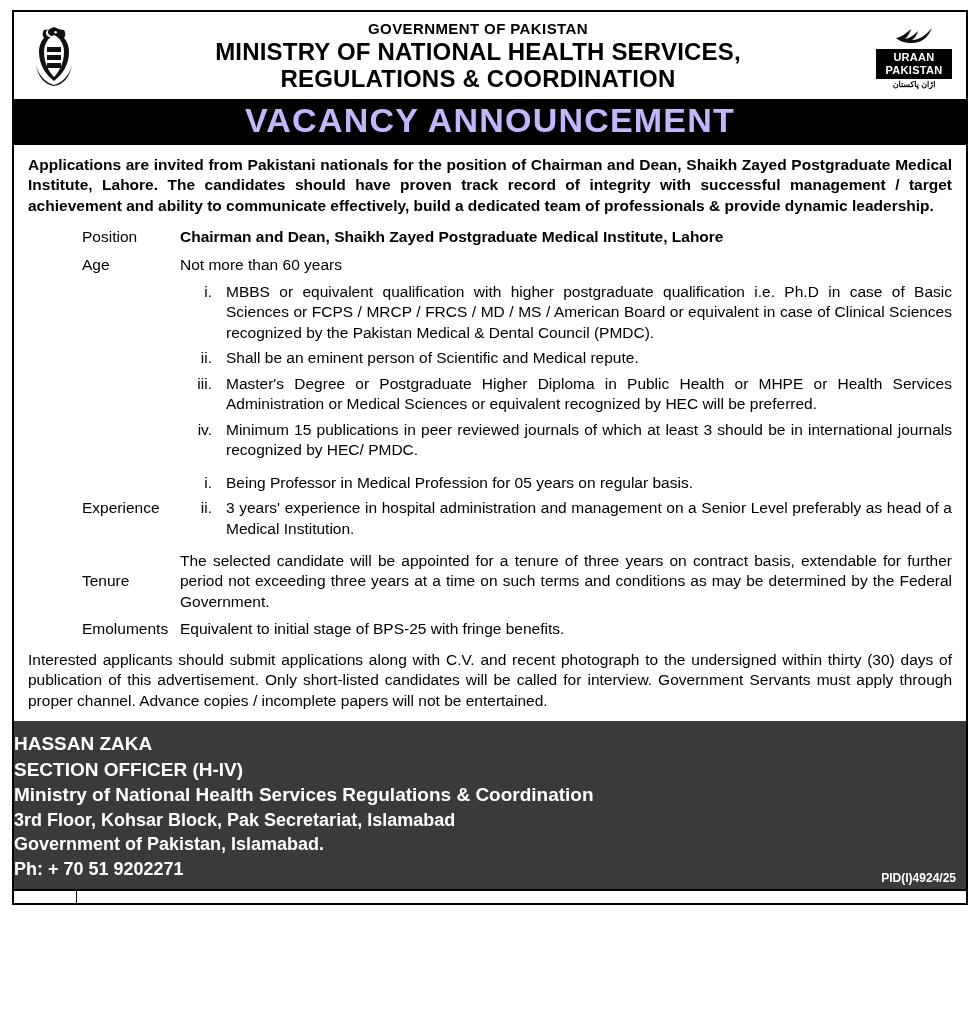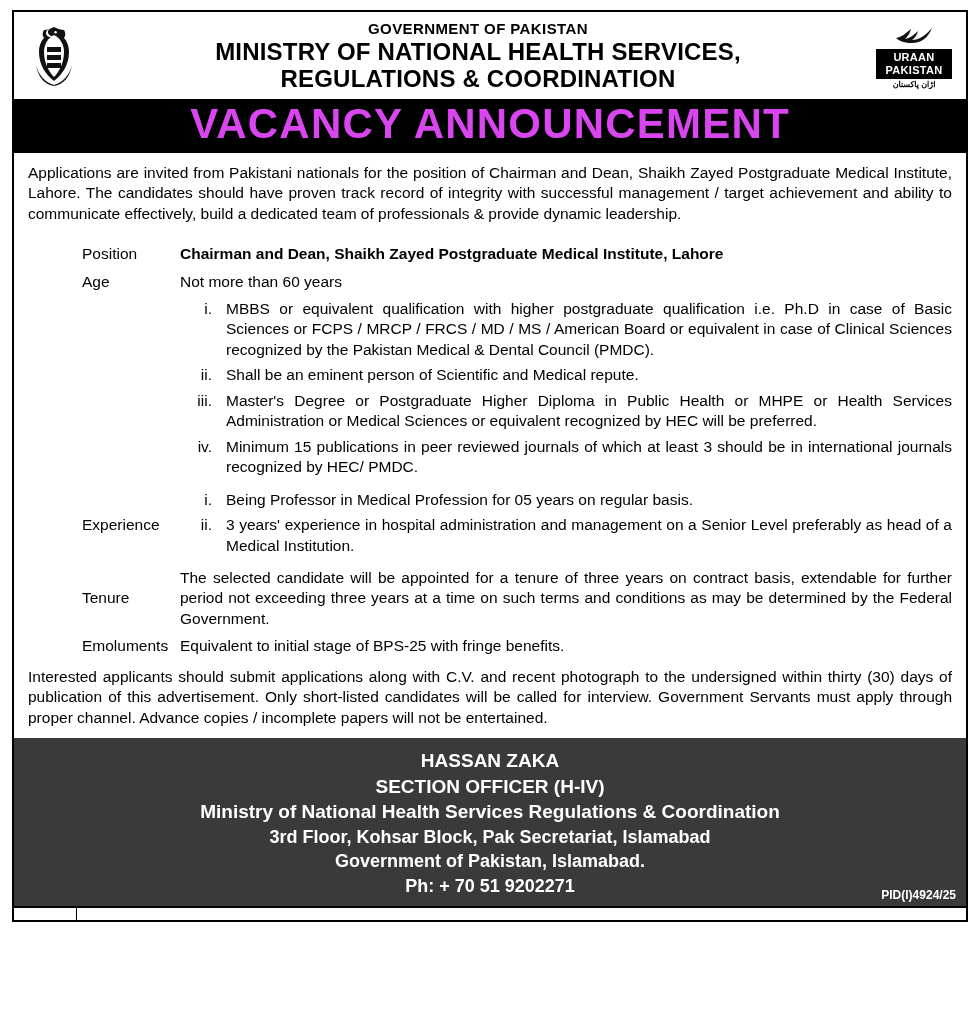"VACANCY ANNOUNCEMENT" .banner { color: #d946ef -> #c4b5fd; font-size: 42px -> 34px }
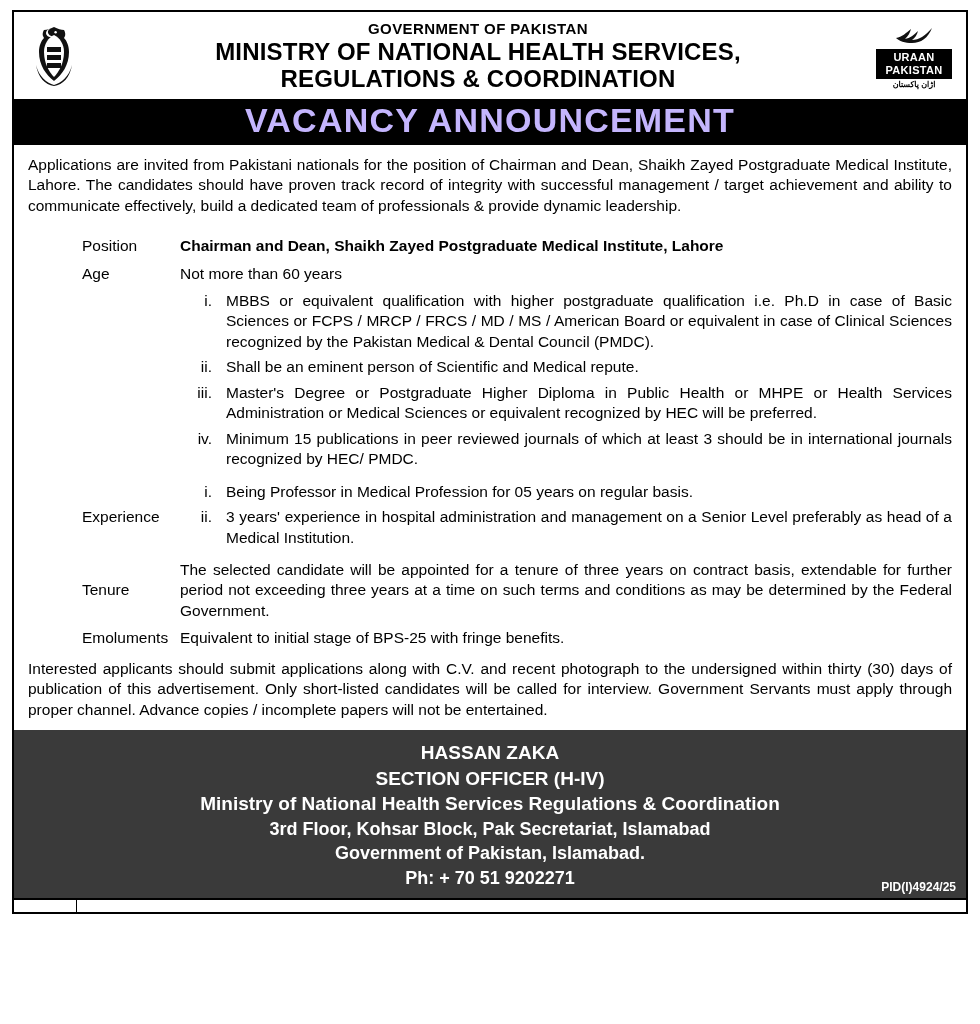"Applications are invited from Pakistani" .intro { font-weight: none -> bold; margin-bottom: 20px -> 11px }
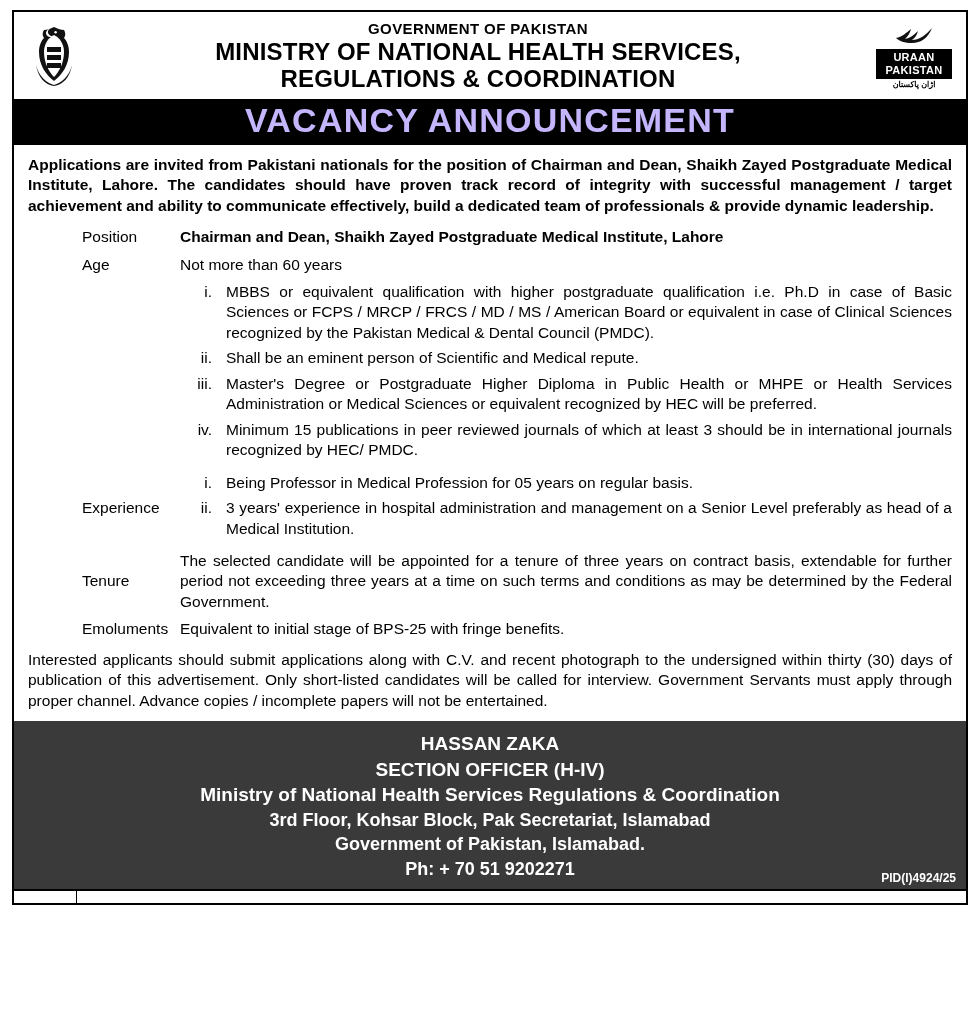"HASSAN ZAKA" .footer { text-align: center -> left }
